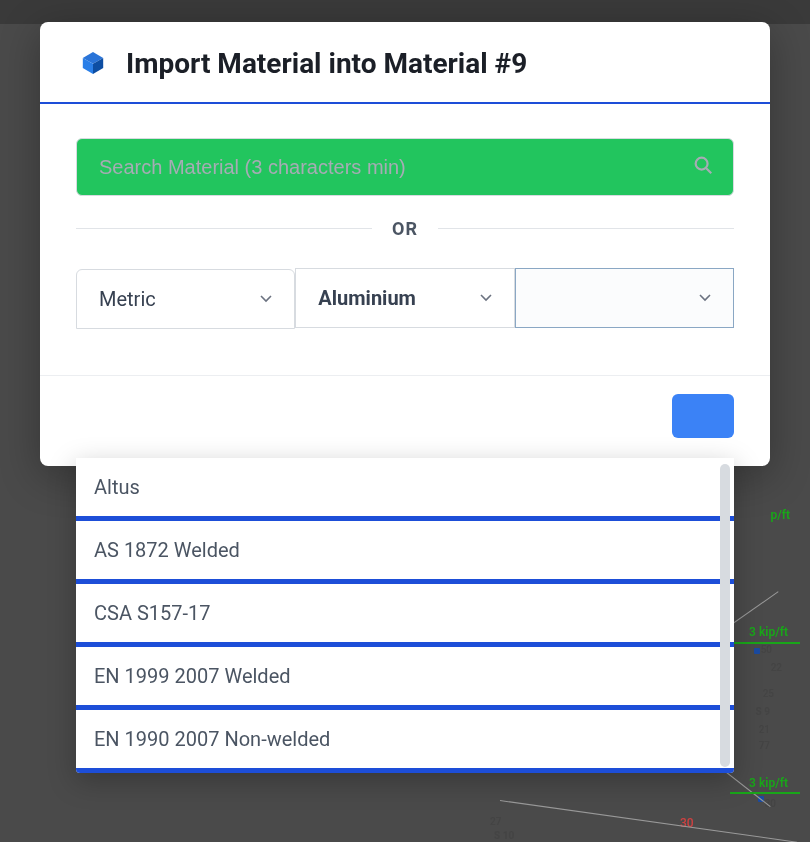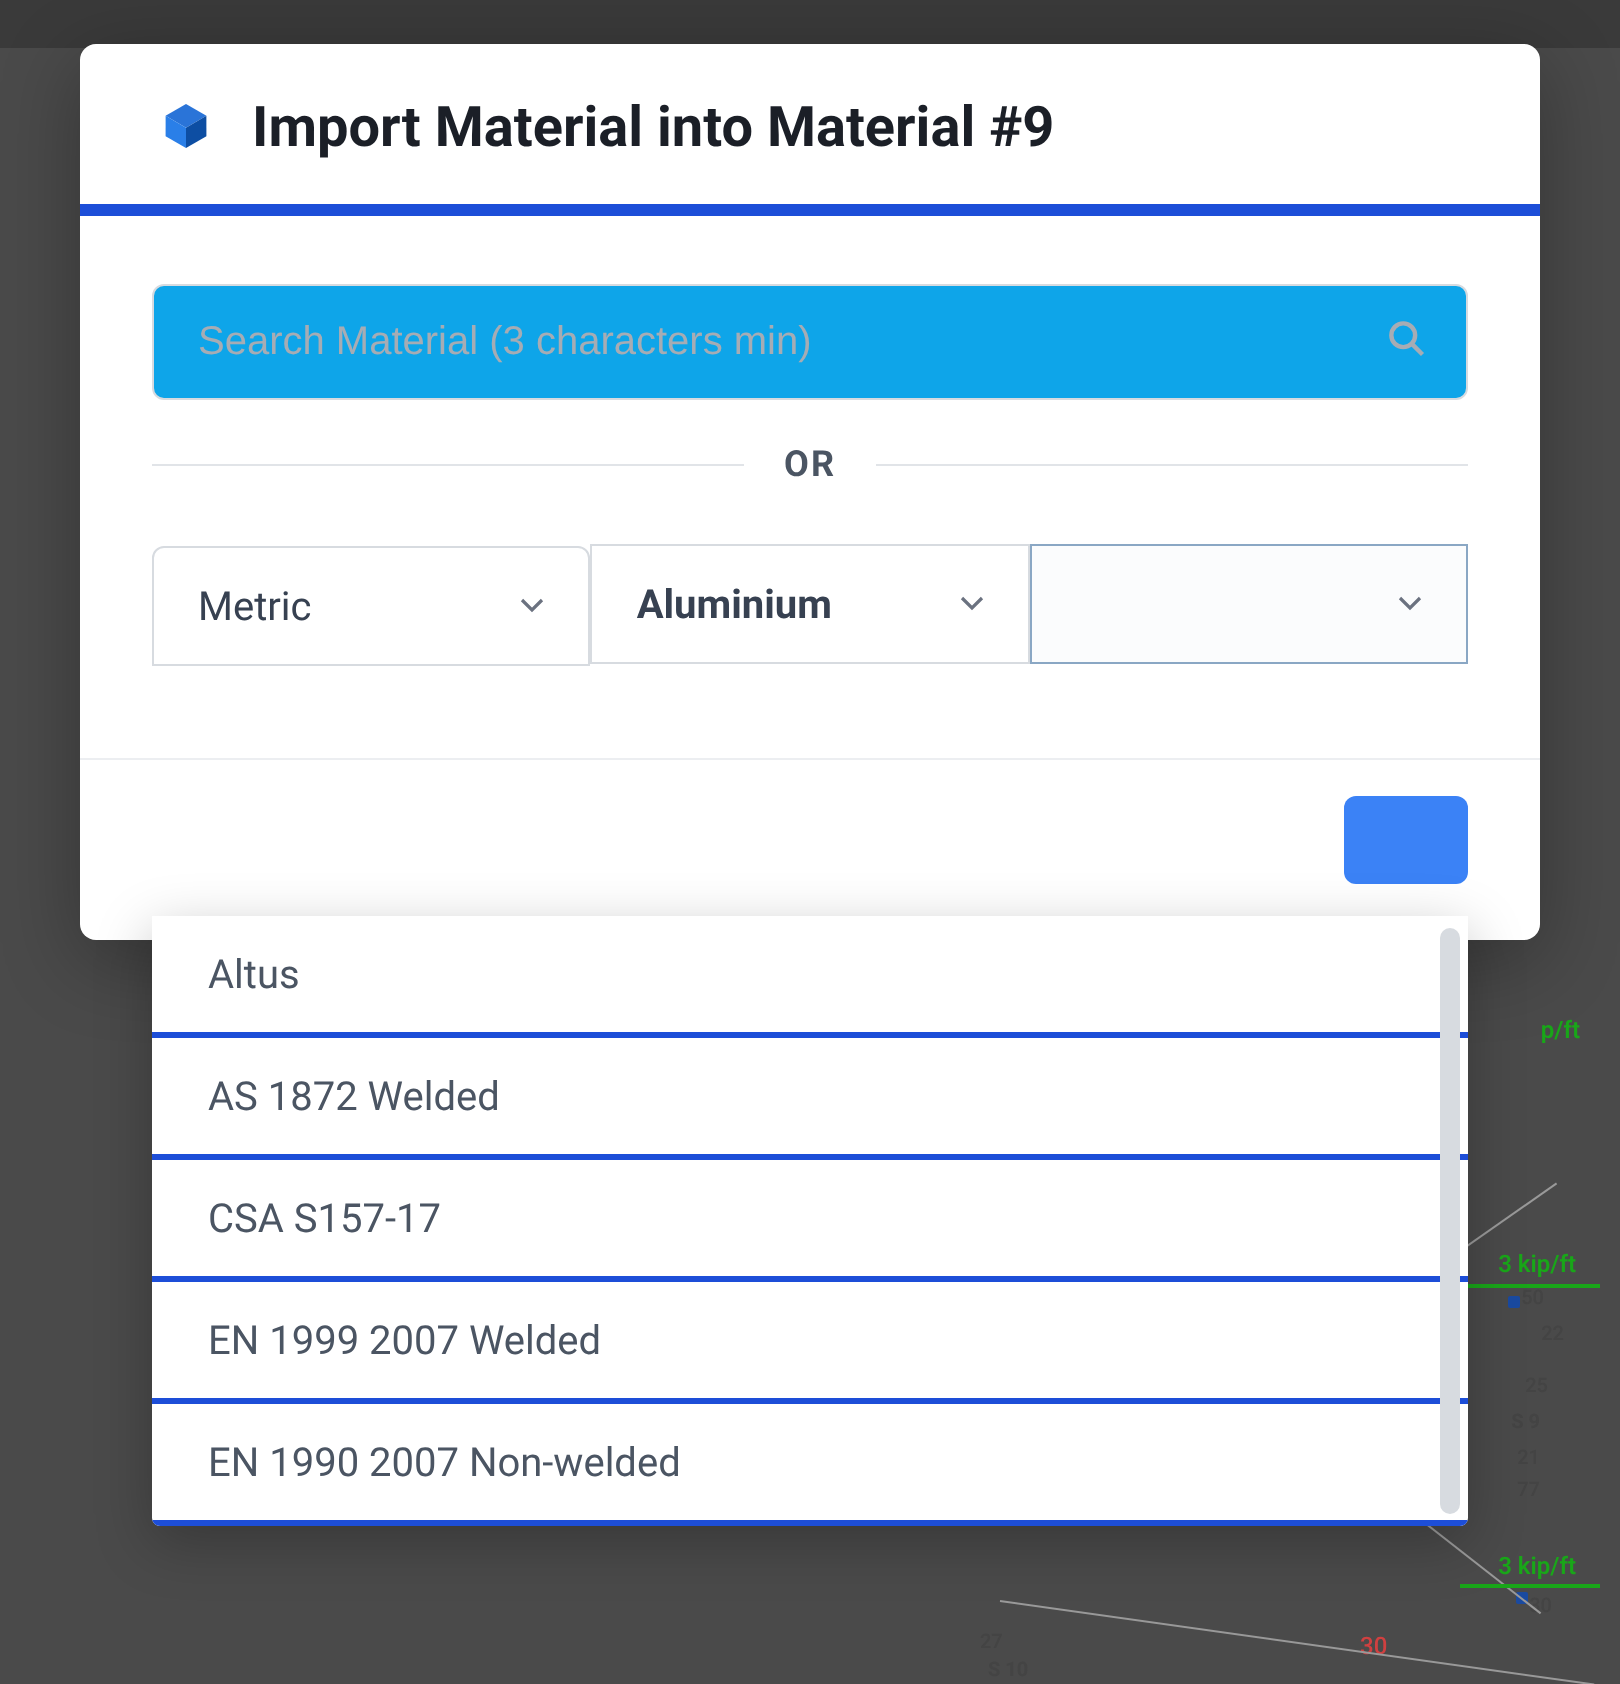"Import Material into Material #9" .modal-header { border-bottom: 6px solid #1d4ed8 -> 2px solid #1d4ed8 }
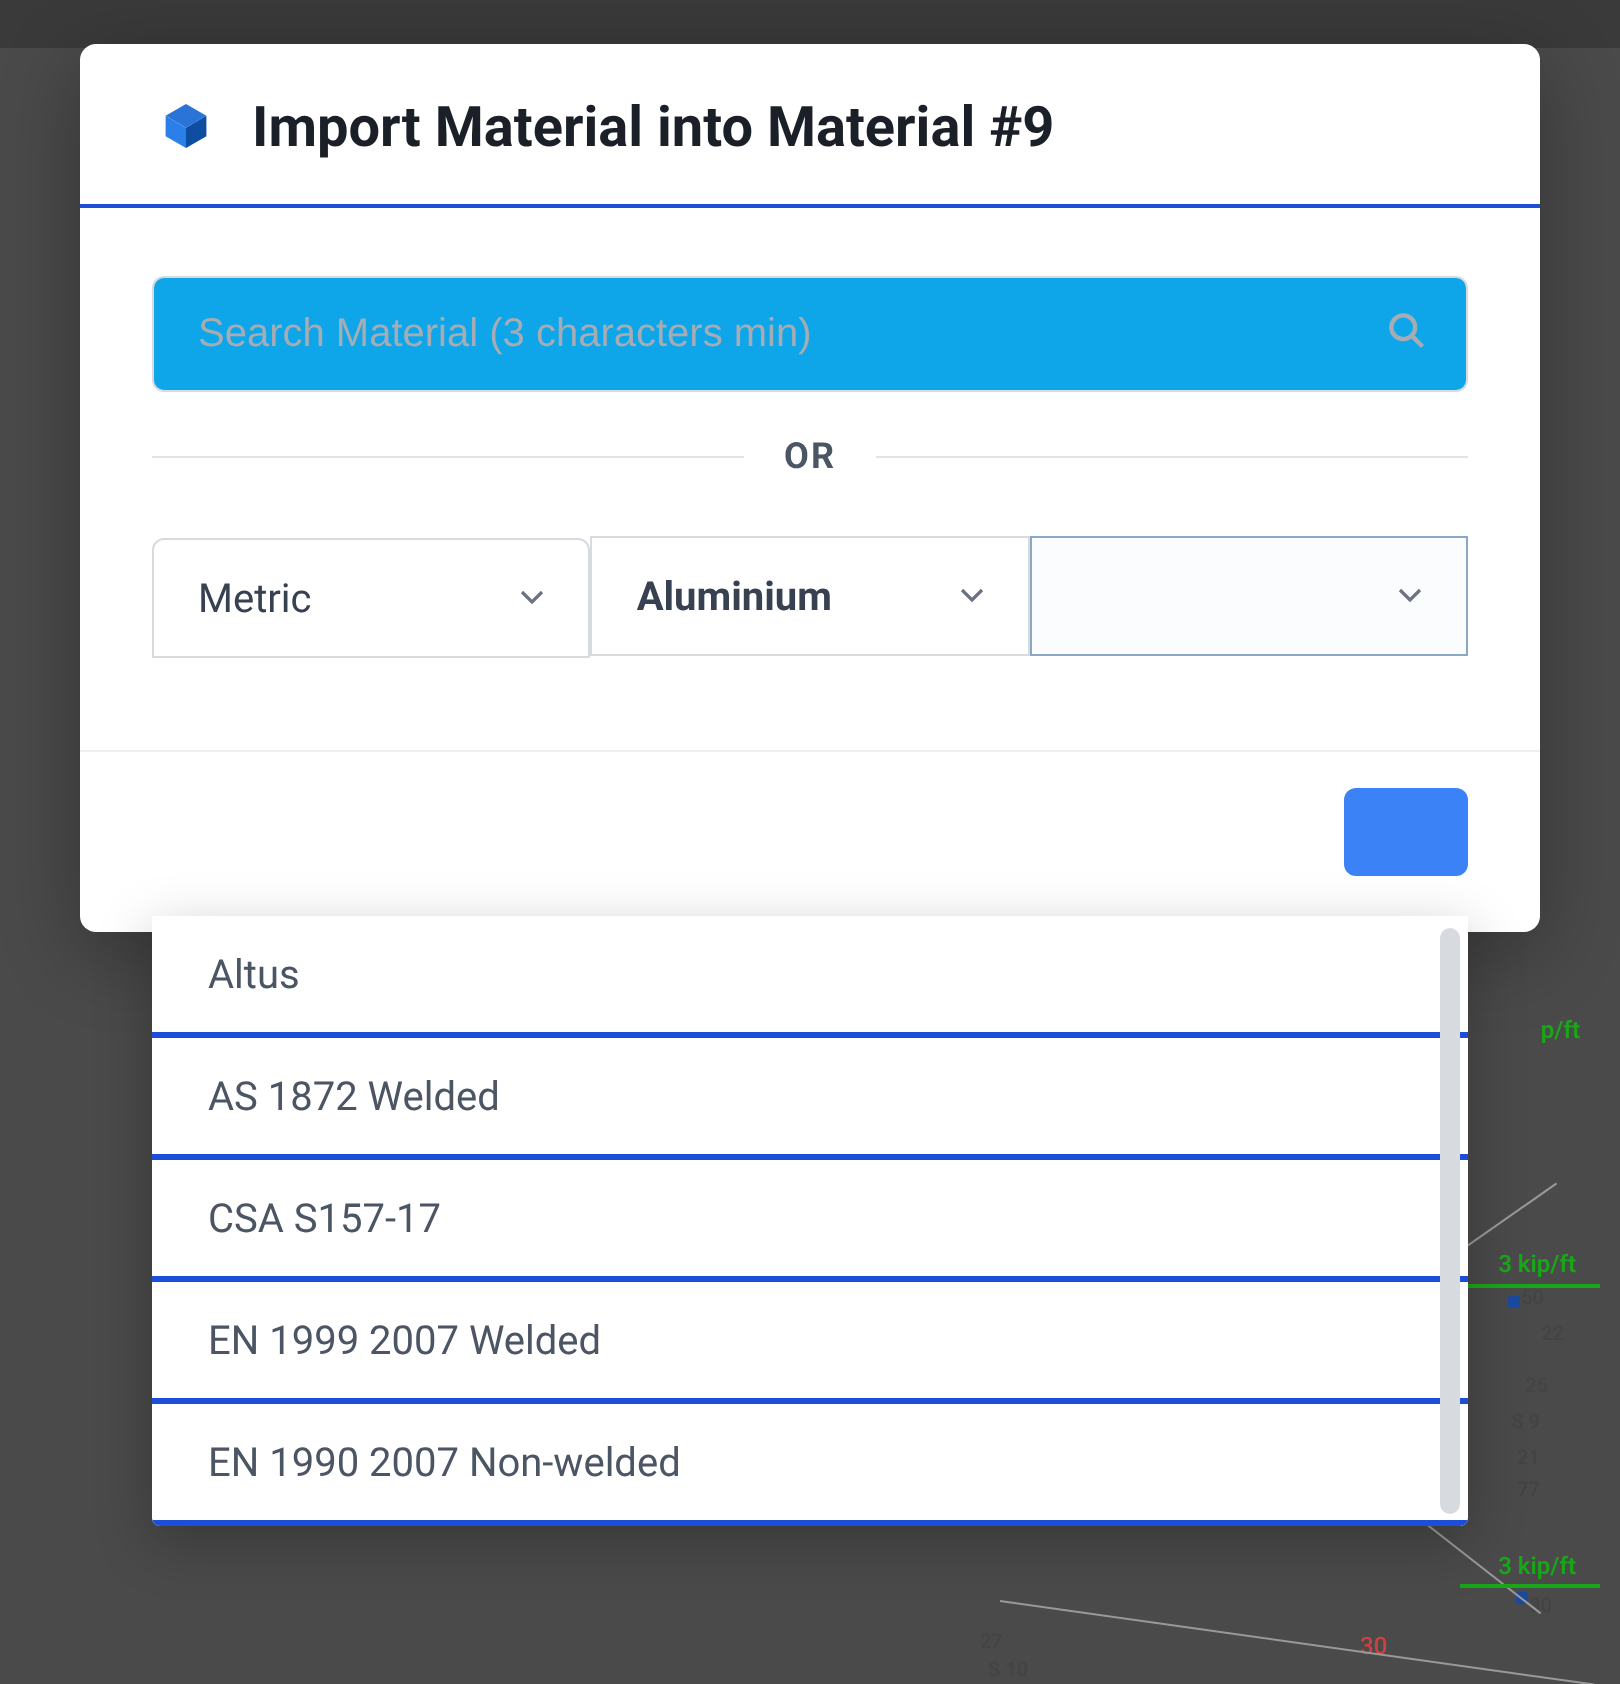"Search Material (3 characters min)" .search-input { background: #0ea5e9 -> #22c55e }
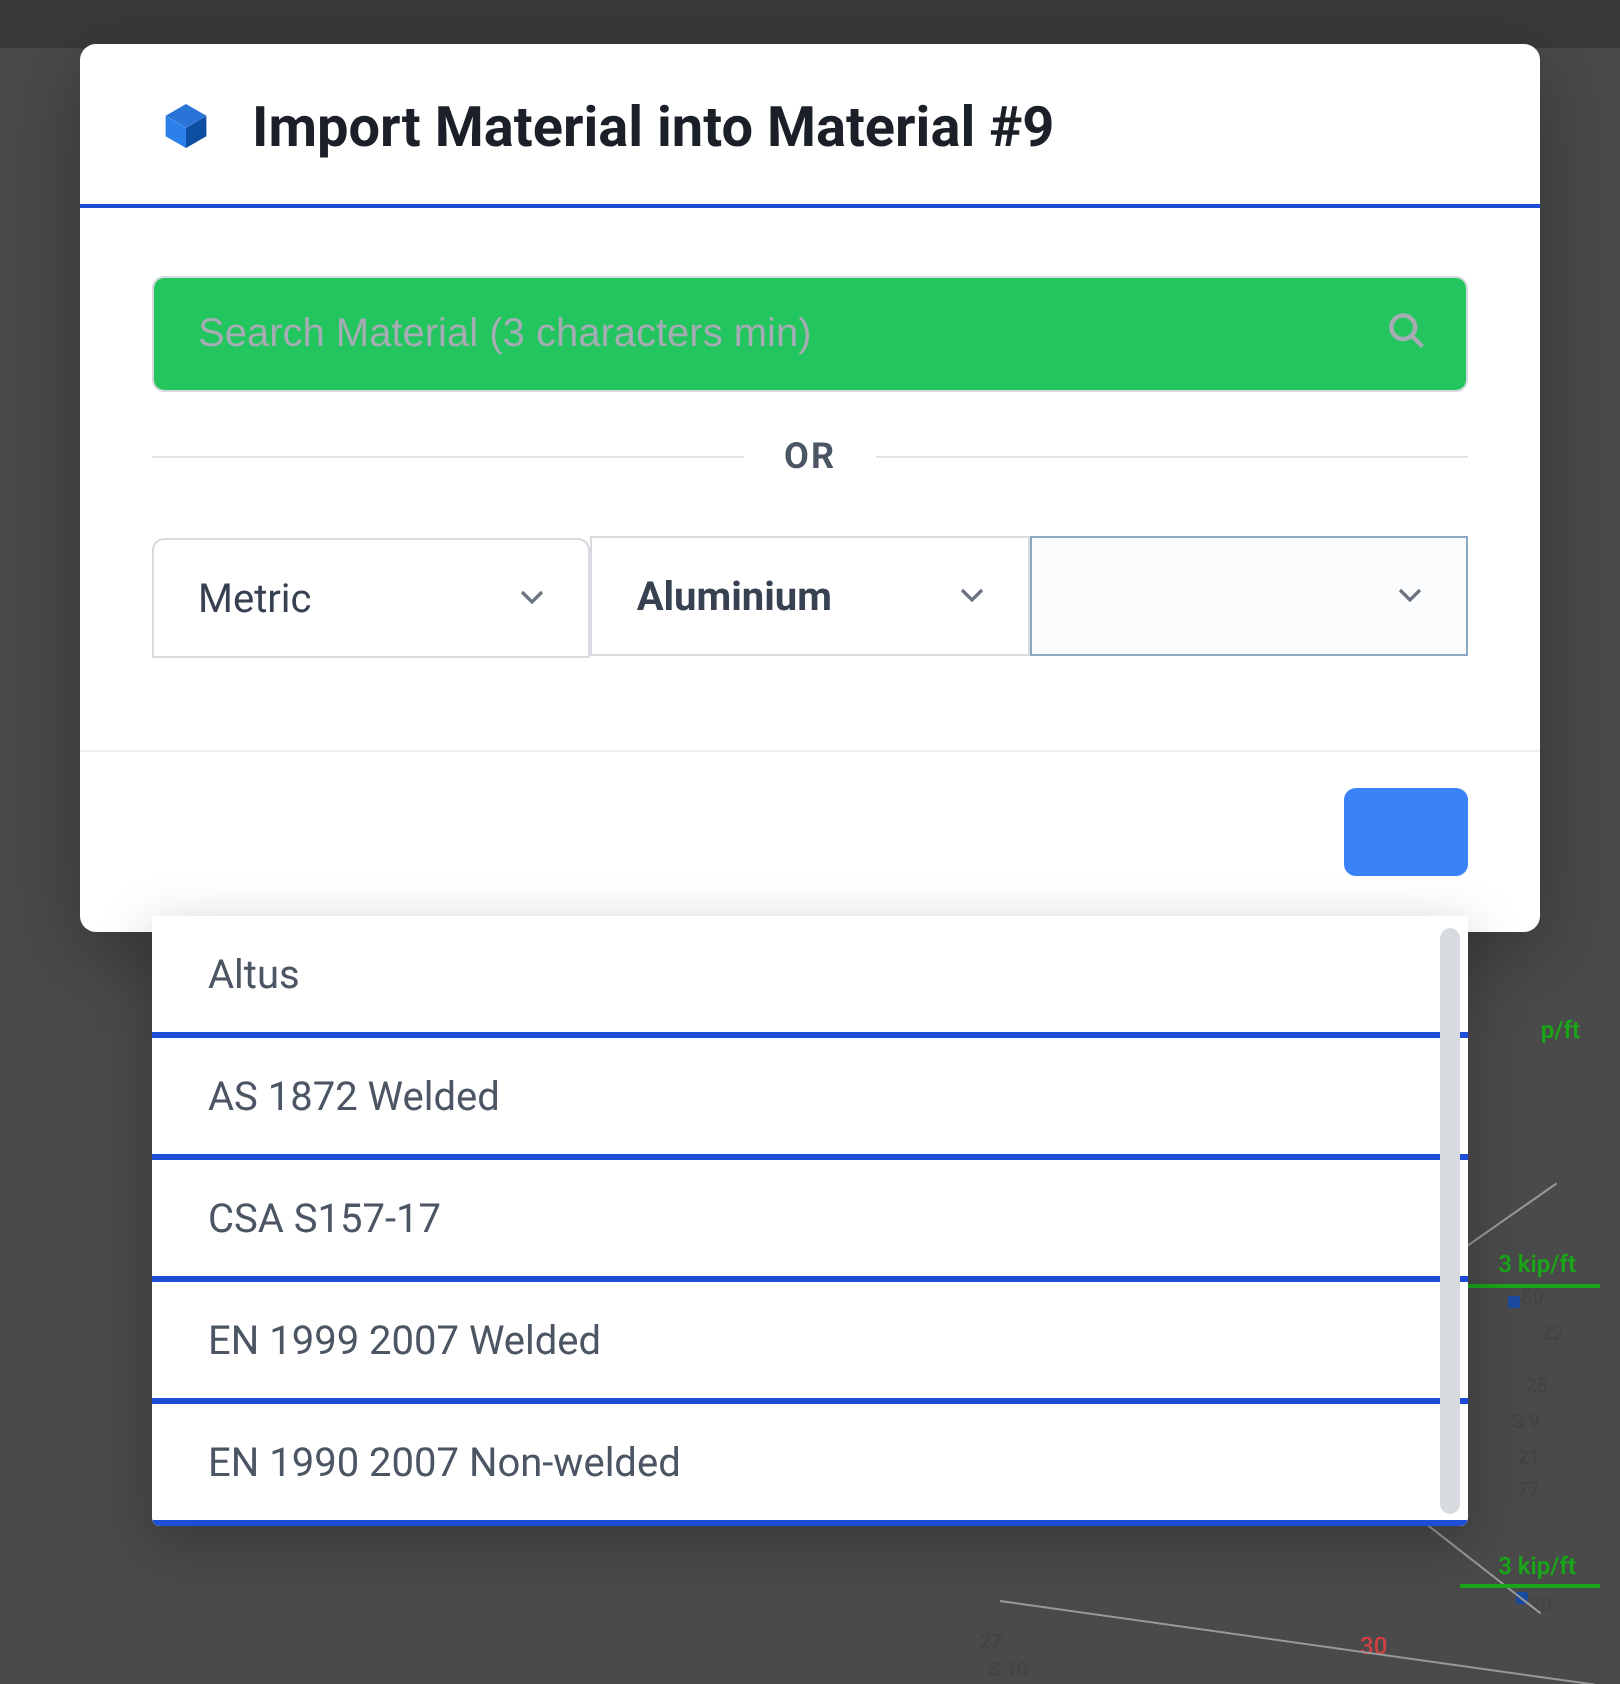"Altus" .dropdown-item { border-bottom: 3px solid #1d4ed8 -> 5px solid #1d4ed8; padding: 17px 28px -> 17px 18px }
